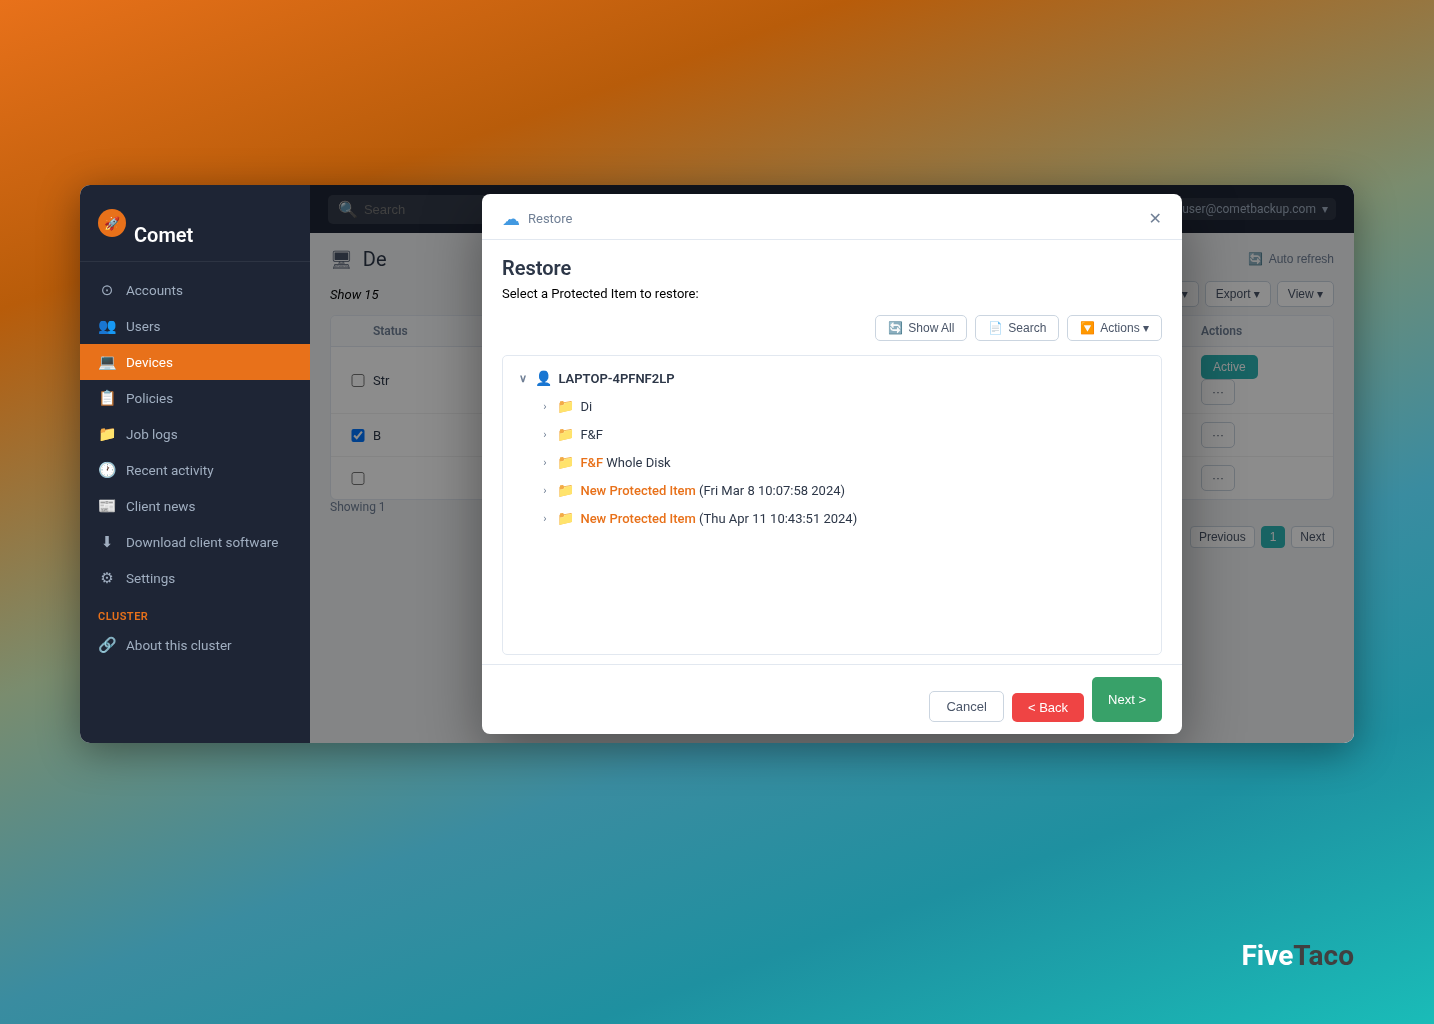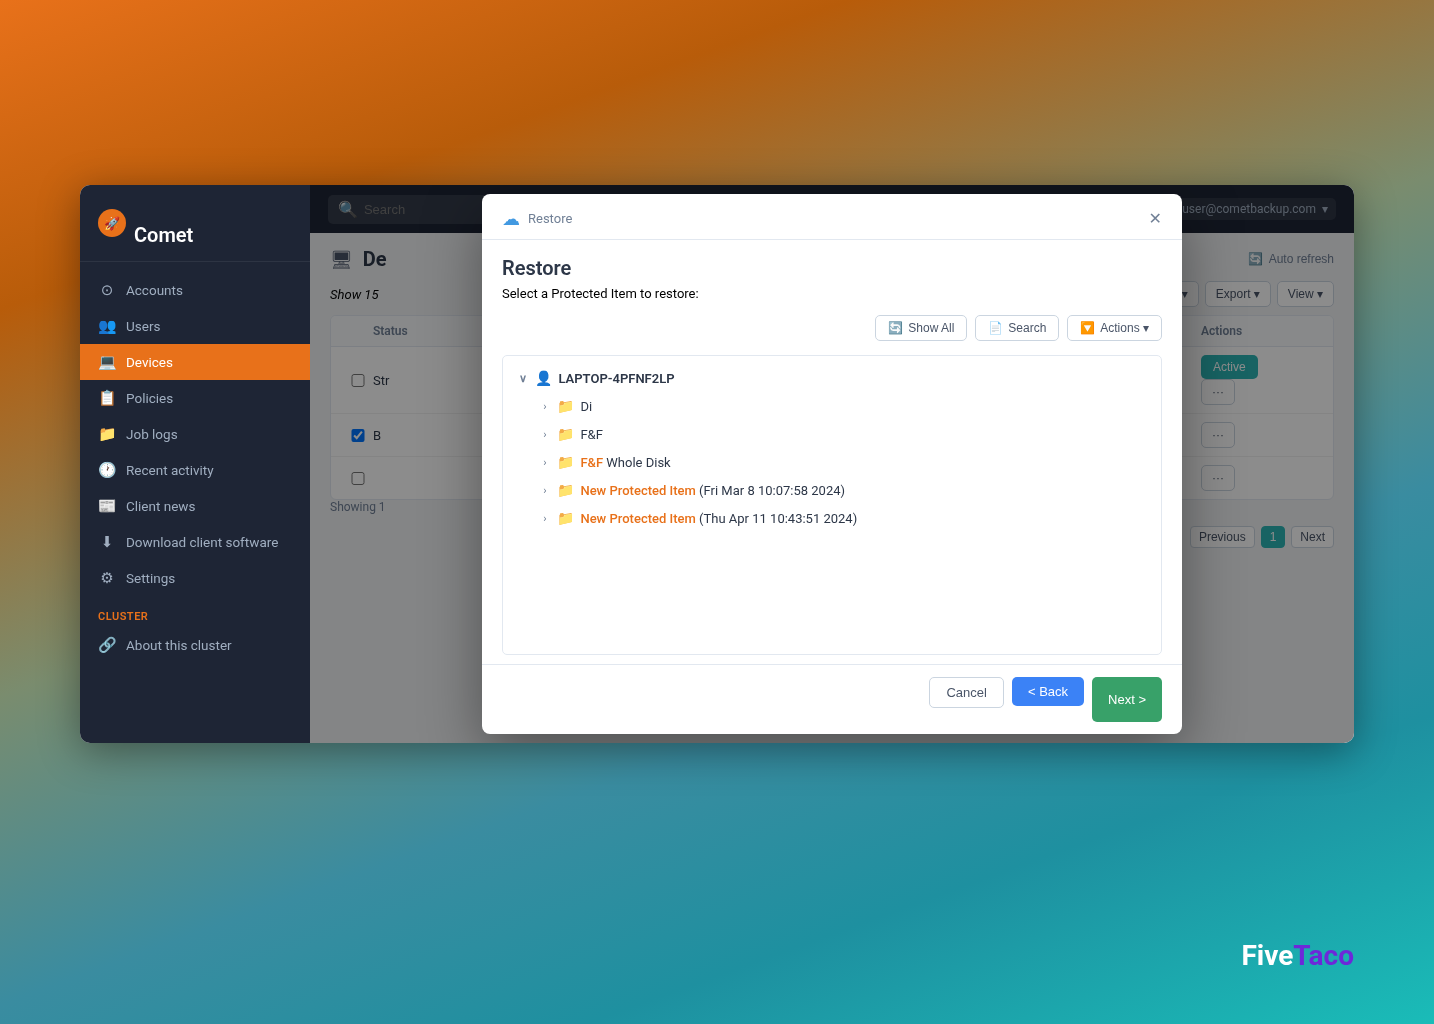"De" .page-title { font-weight: 700 -> 400 }
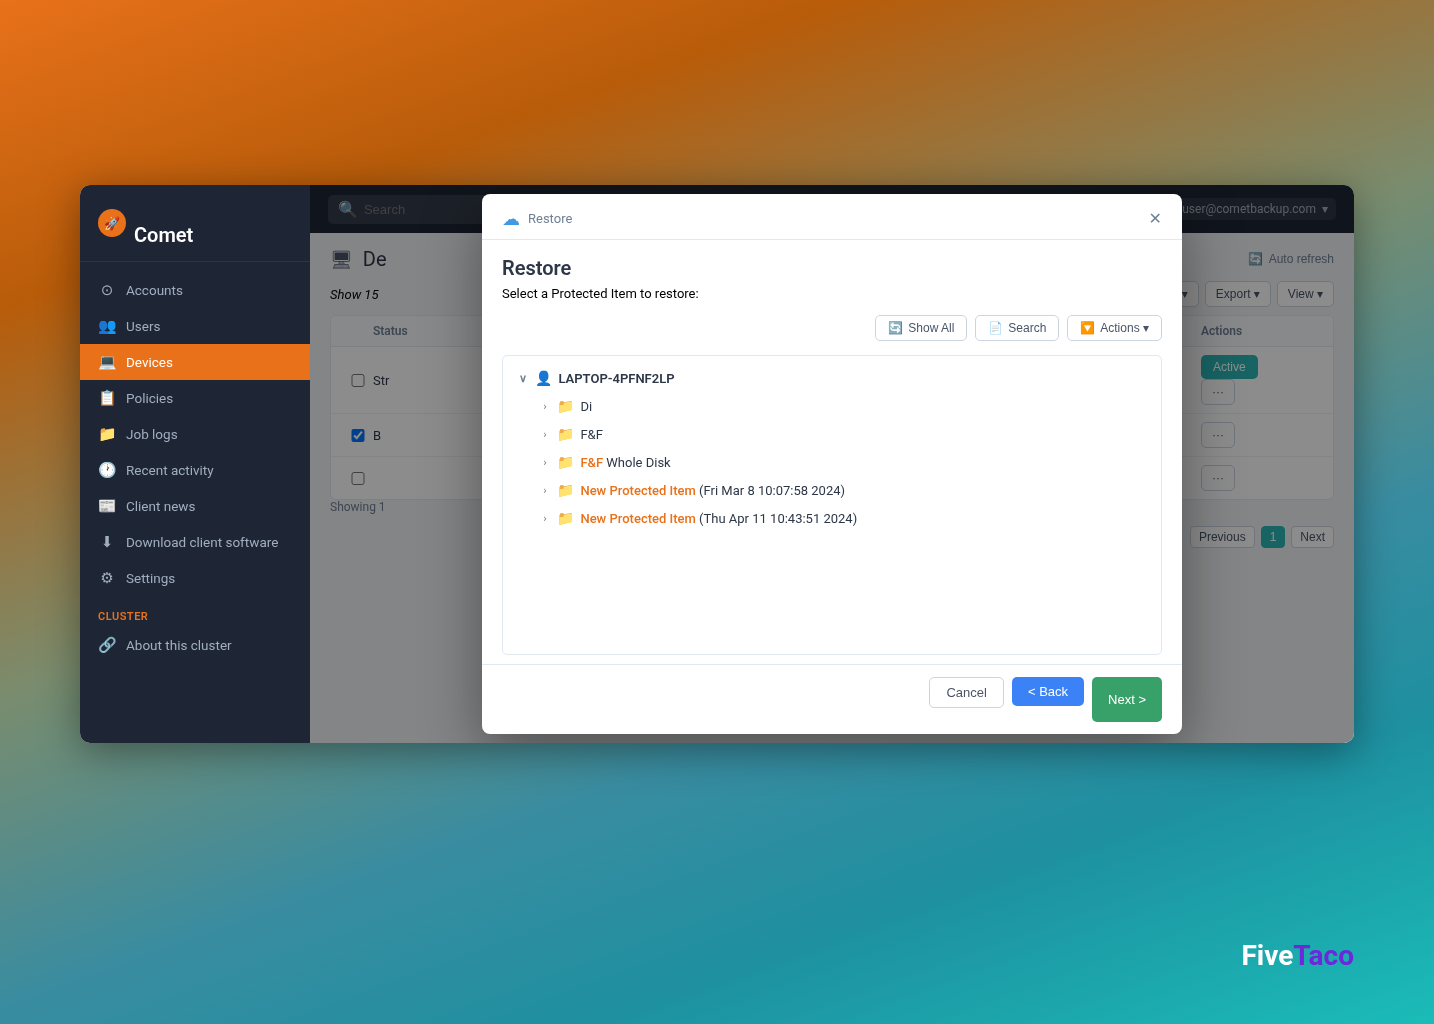"Cancel" .modal-footer { align-items: flex-start -> flex-end }
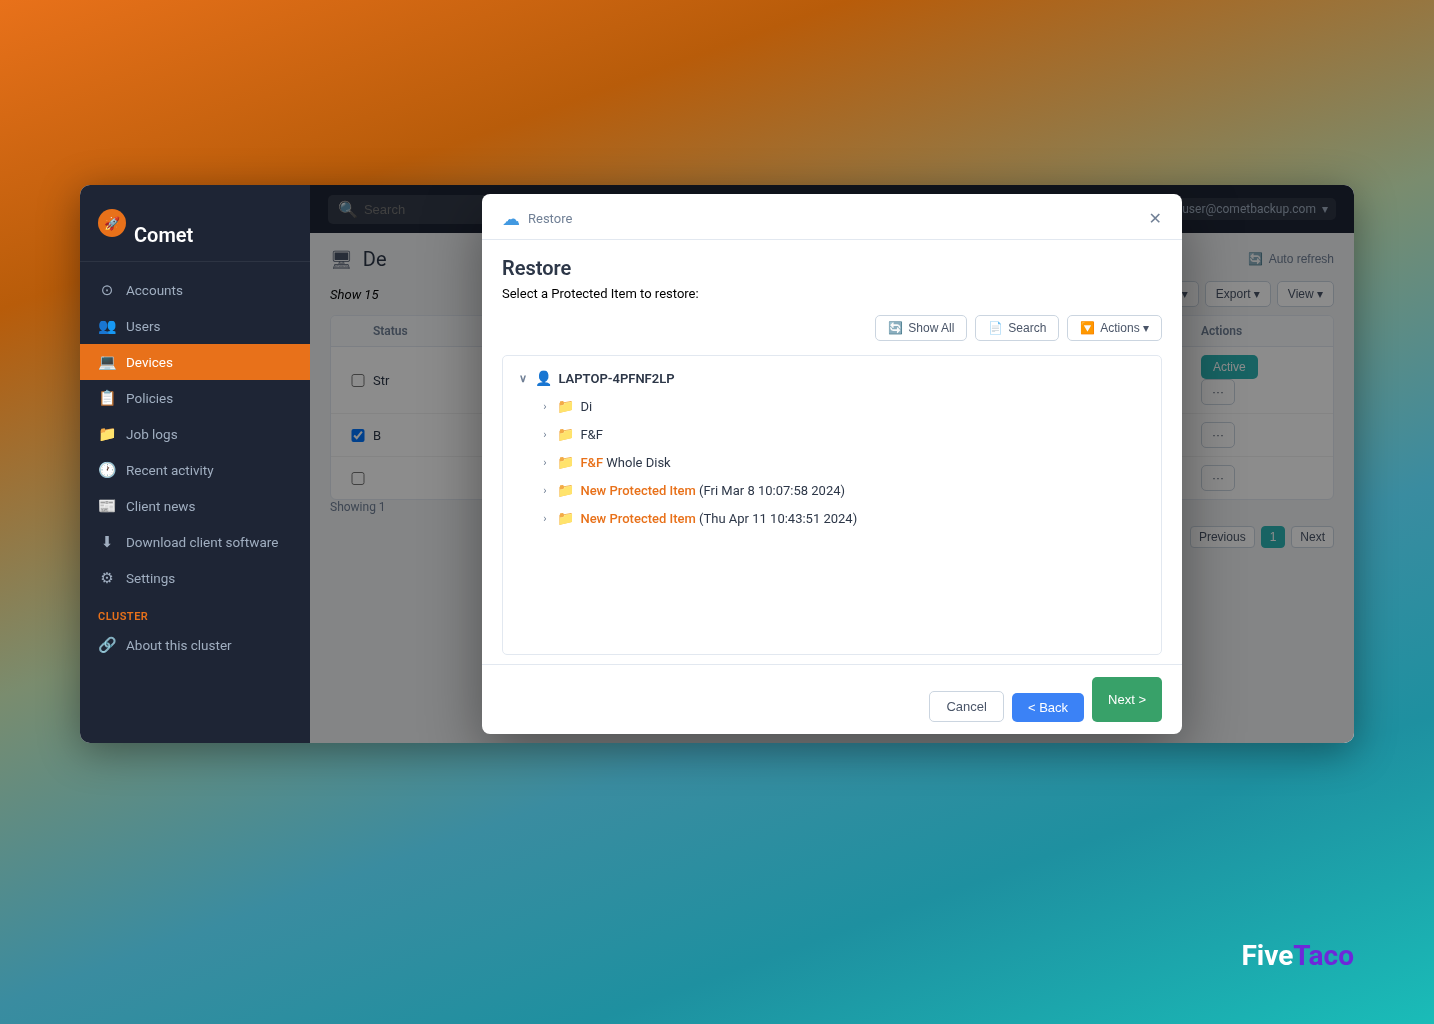"< Back" .btn-back { background: #3b82f6 -> #ef4444 }
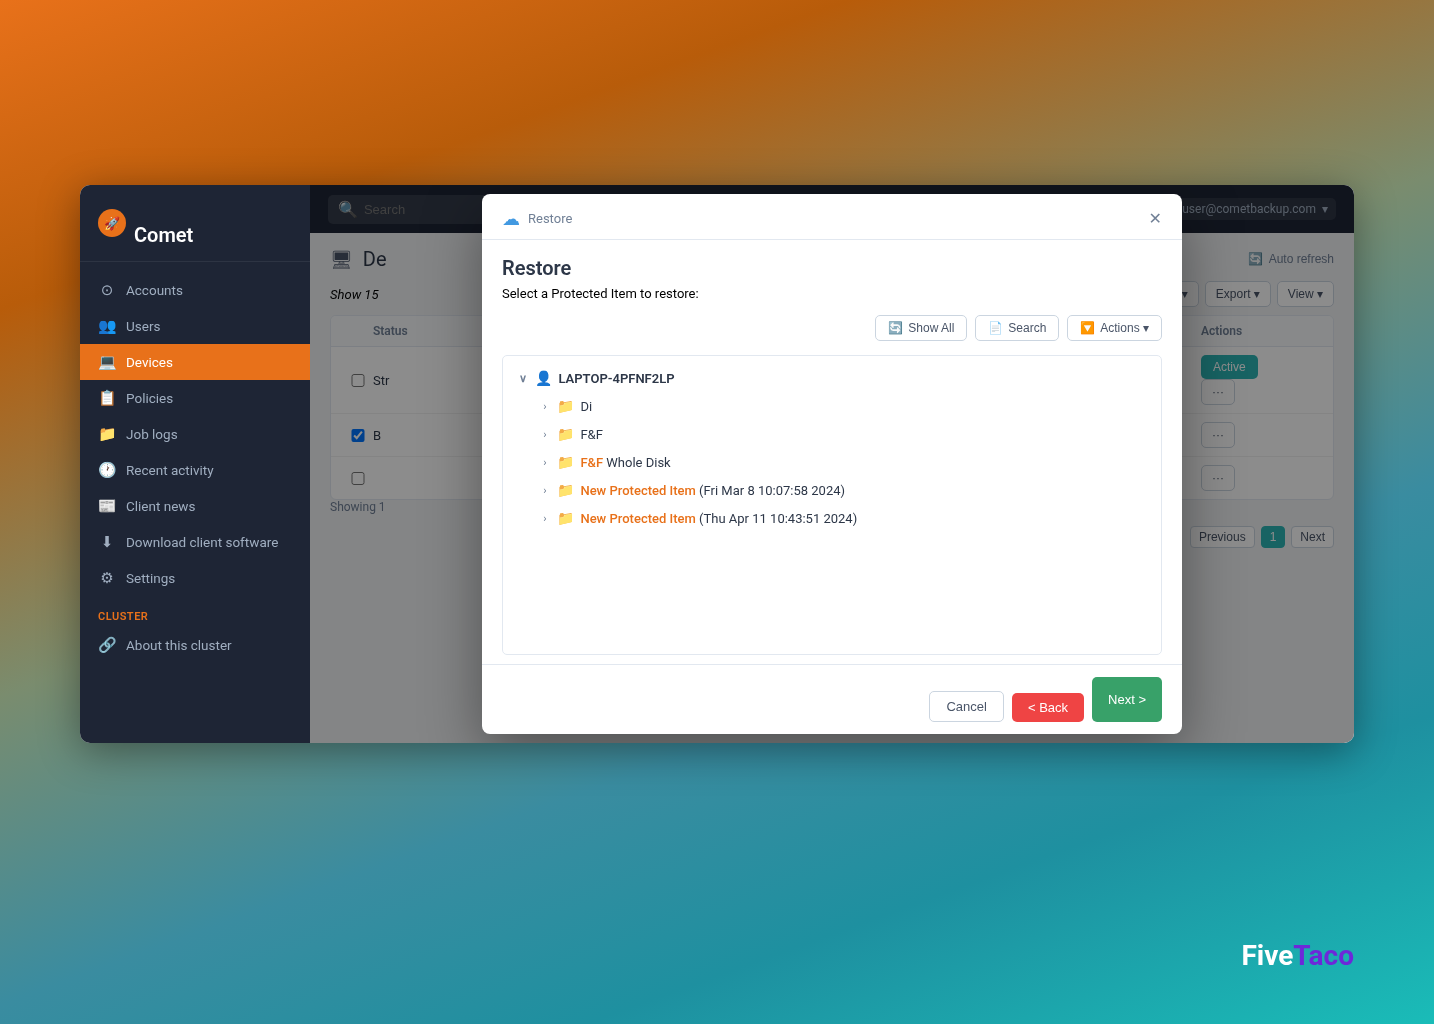"Taco" .fivetaco-brand .taco { color: #6d28d9 -> #404040 }
